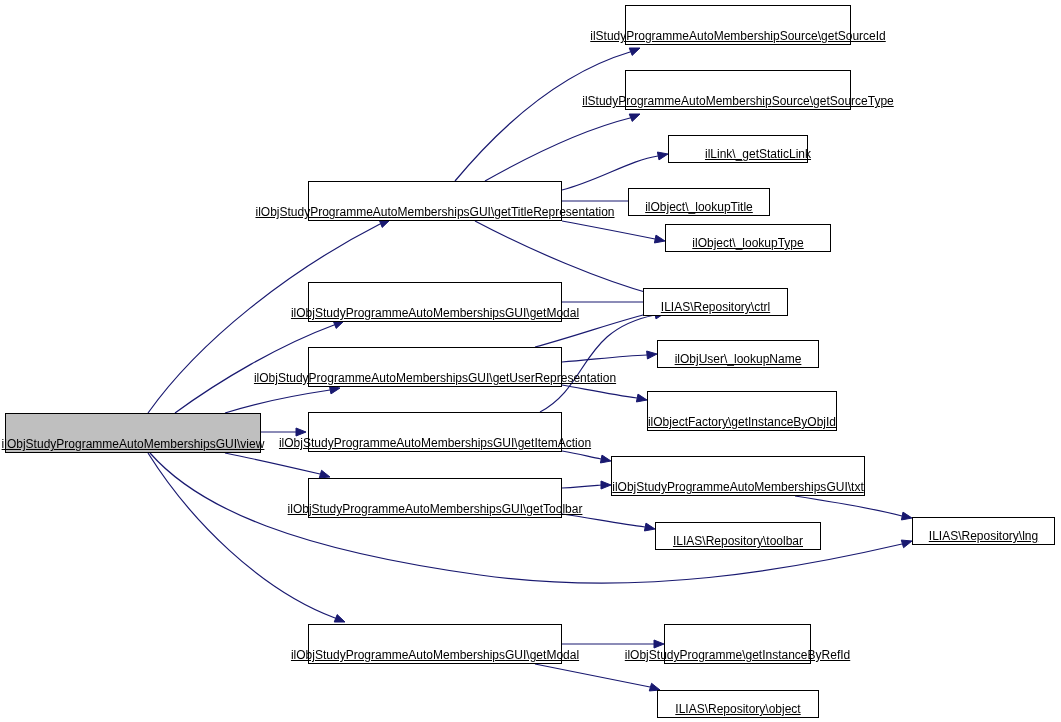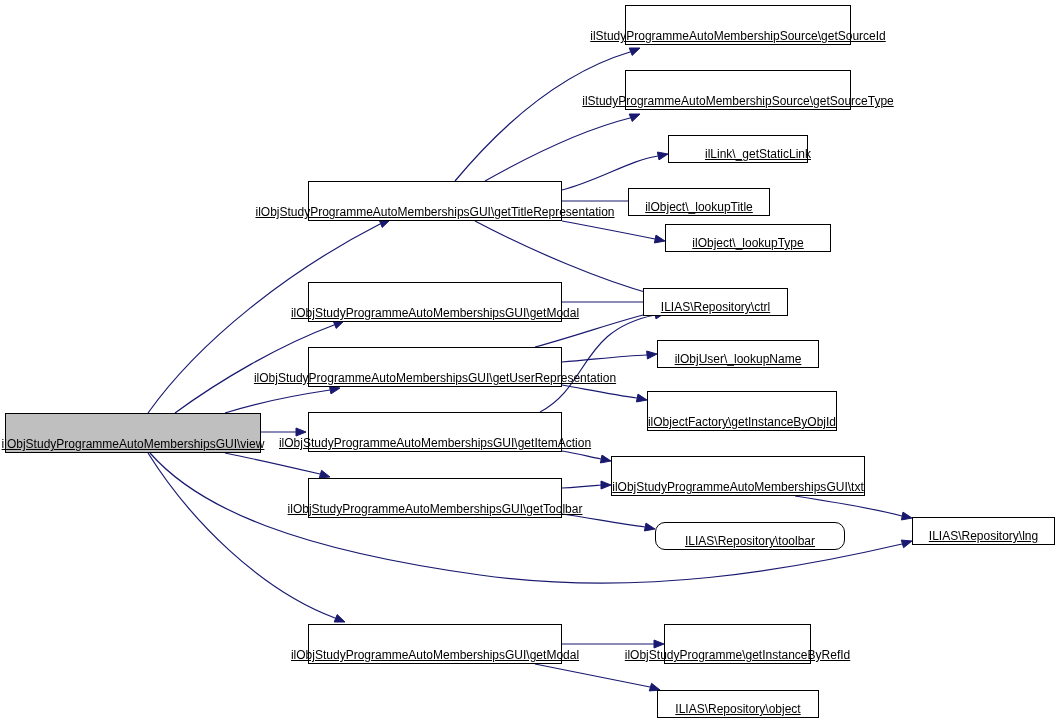"ILIAS\Repository\toolbar" div.node { border-radius: 10px -> none; width: 190px -> 166px }
